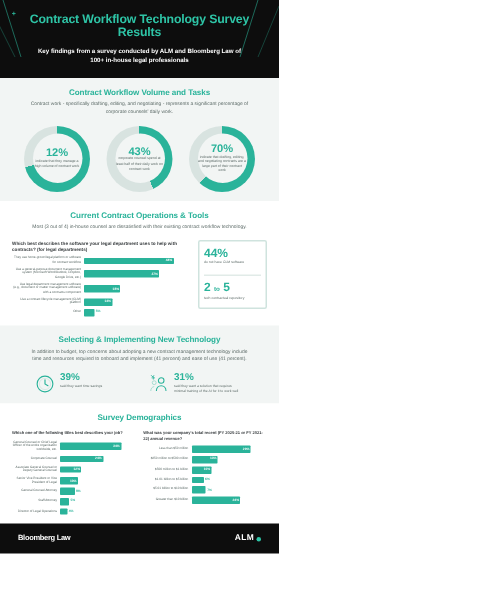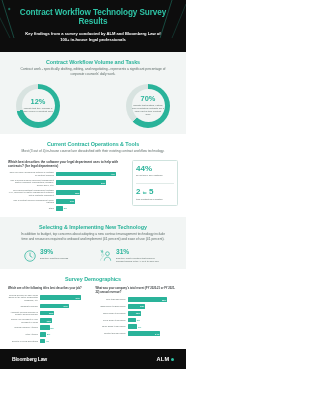"43%" div.donut-wrap { html: none -> <div> <div> <div> <div>43%</div> <div>corporate counsel spend at least half of their daily work on contract work</div> </div> </div> </div> }
